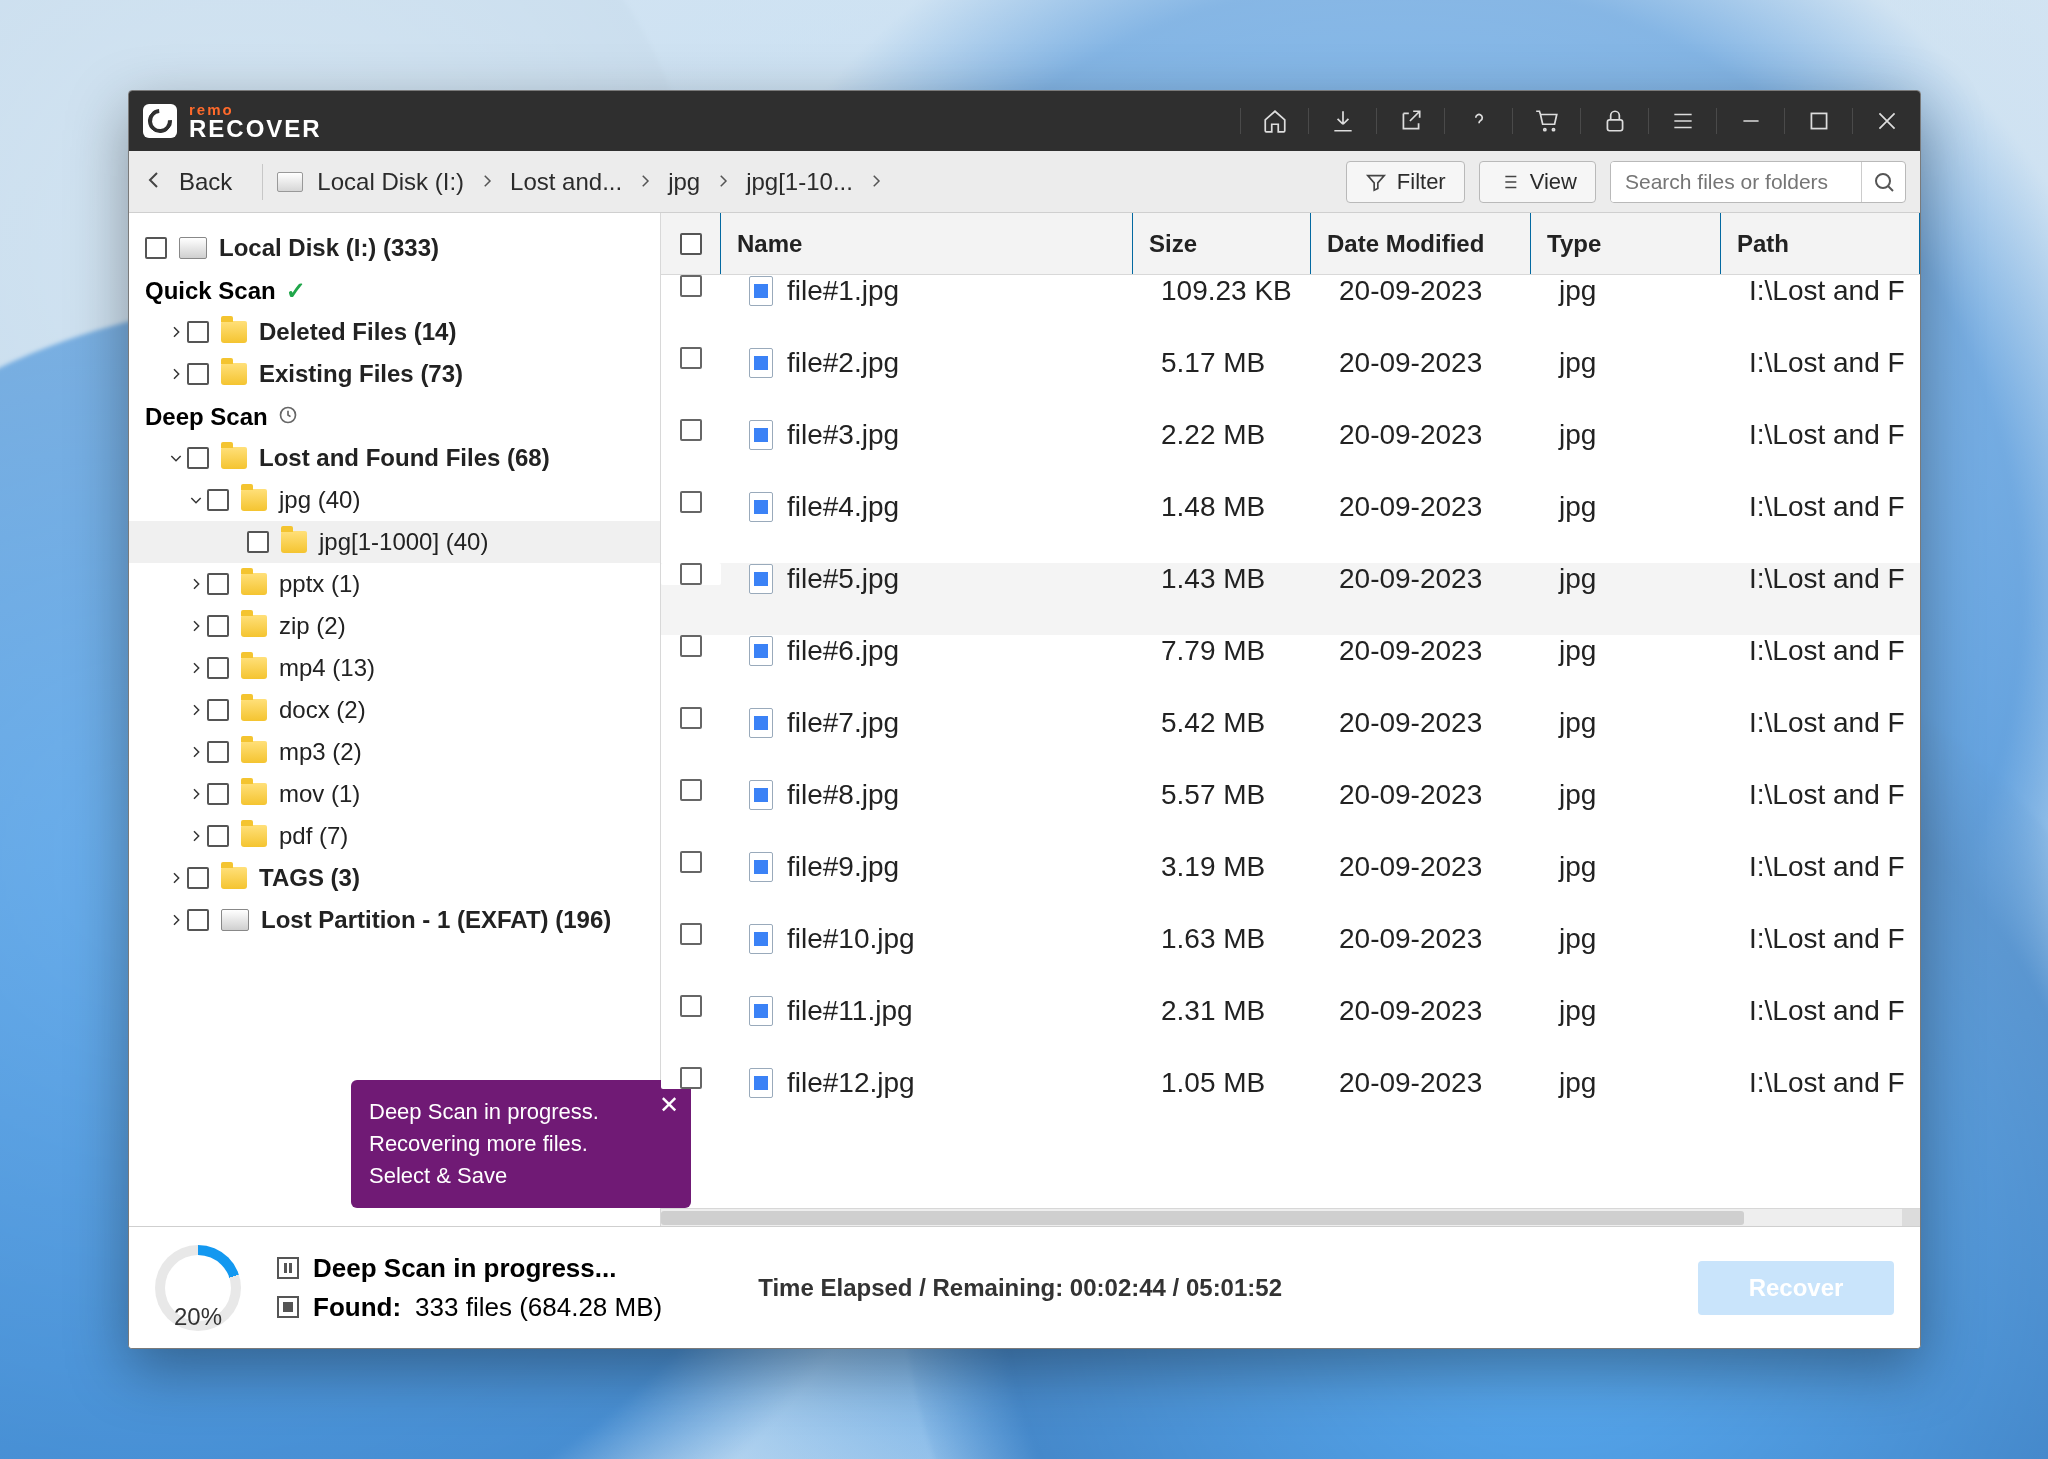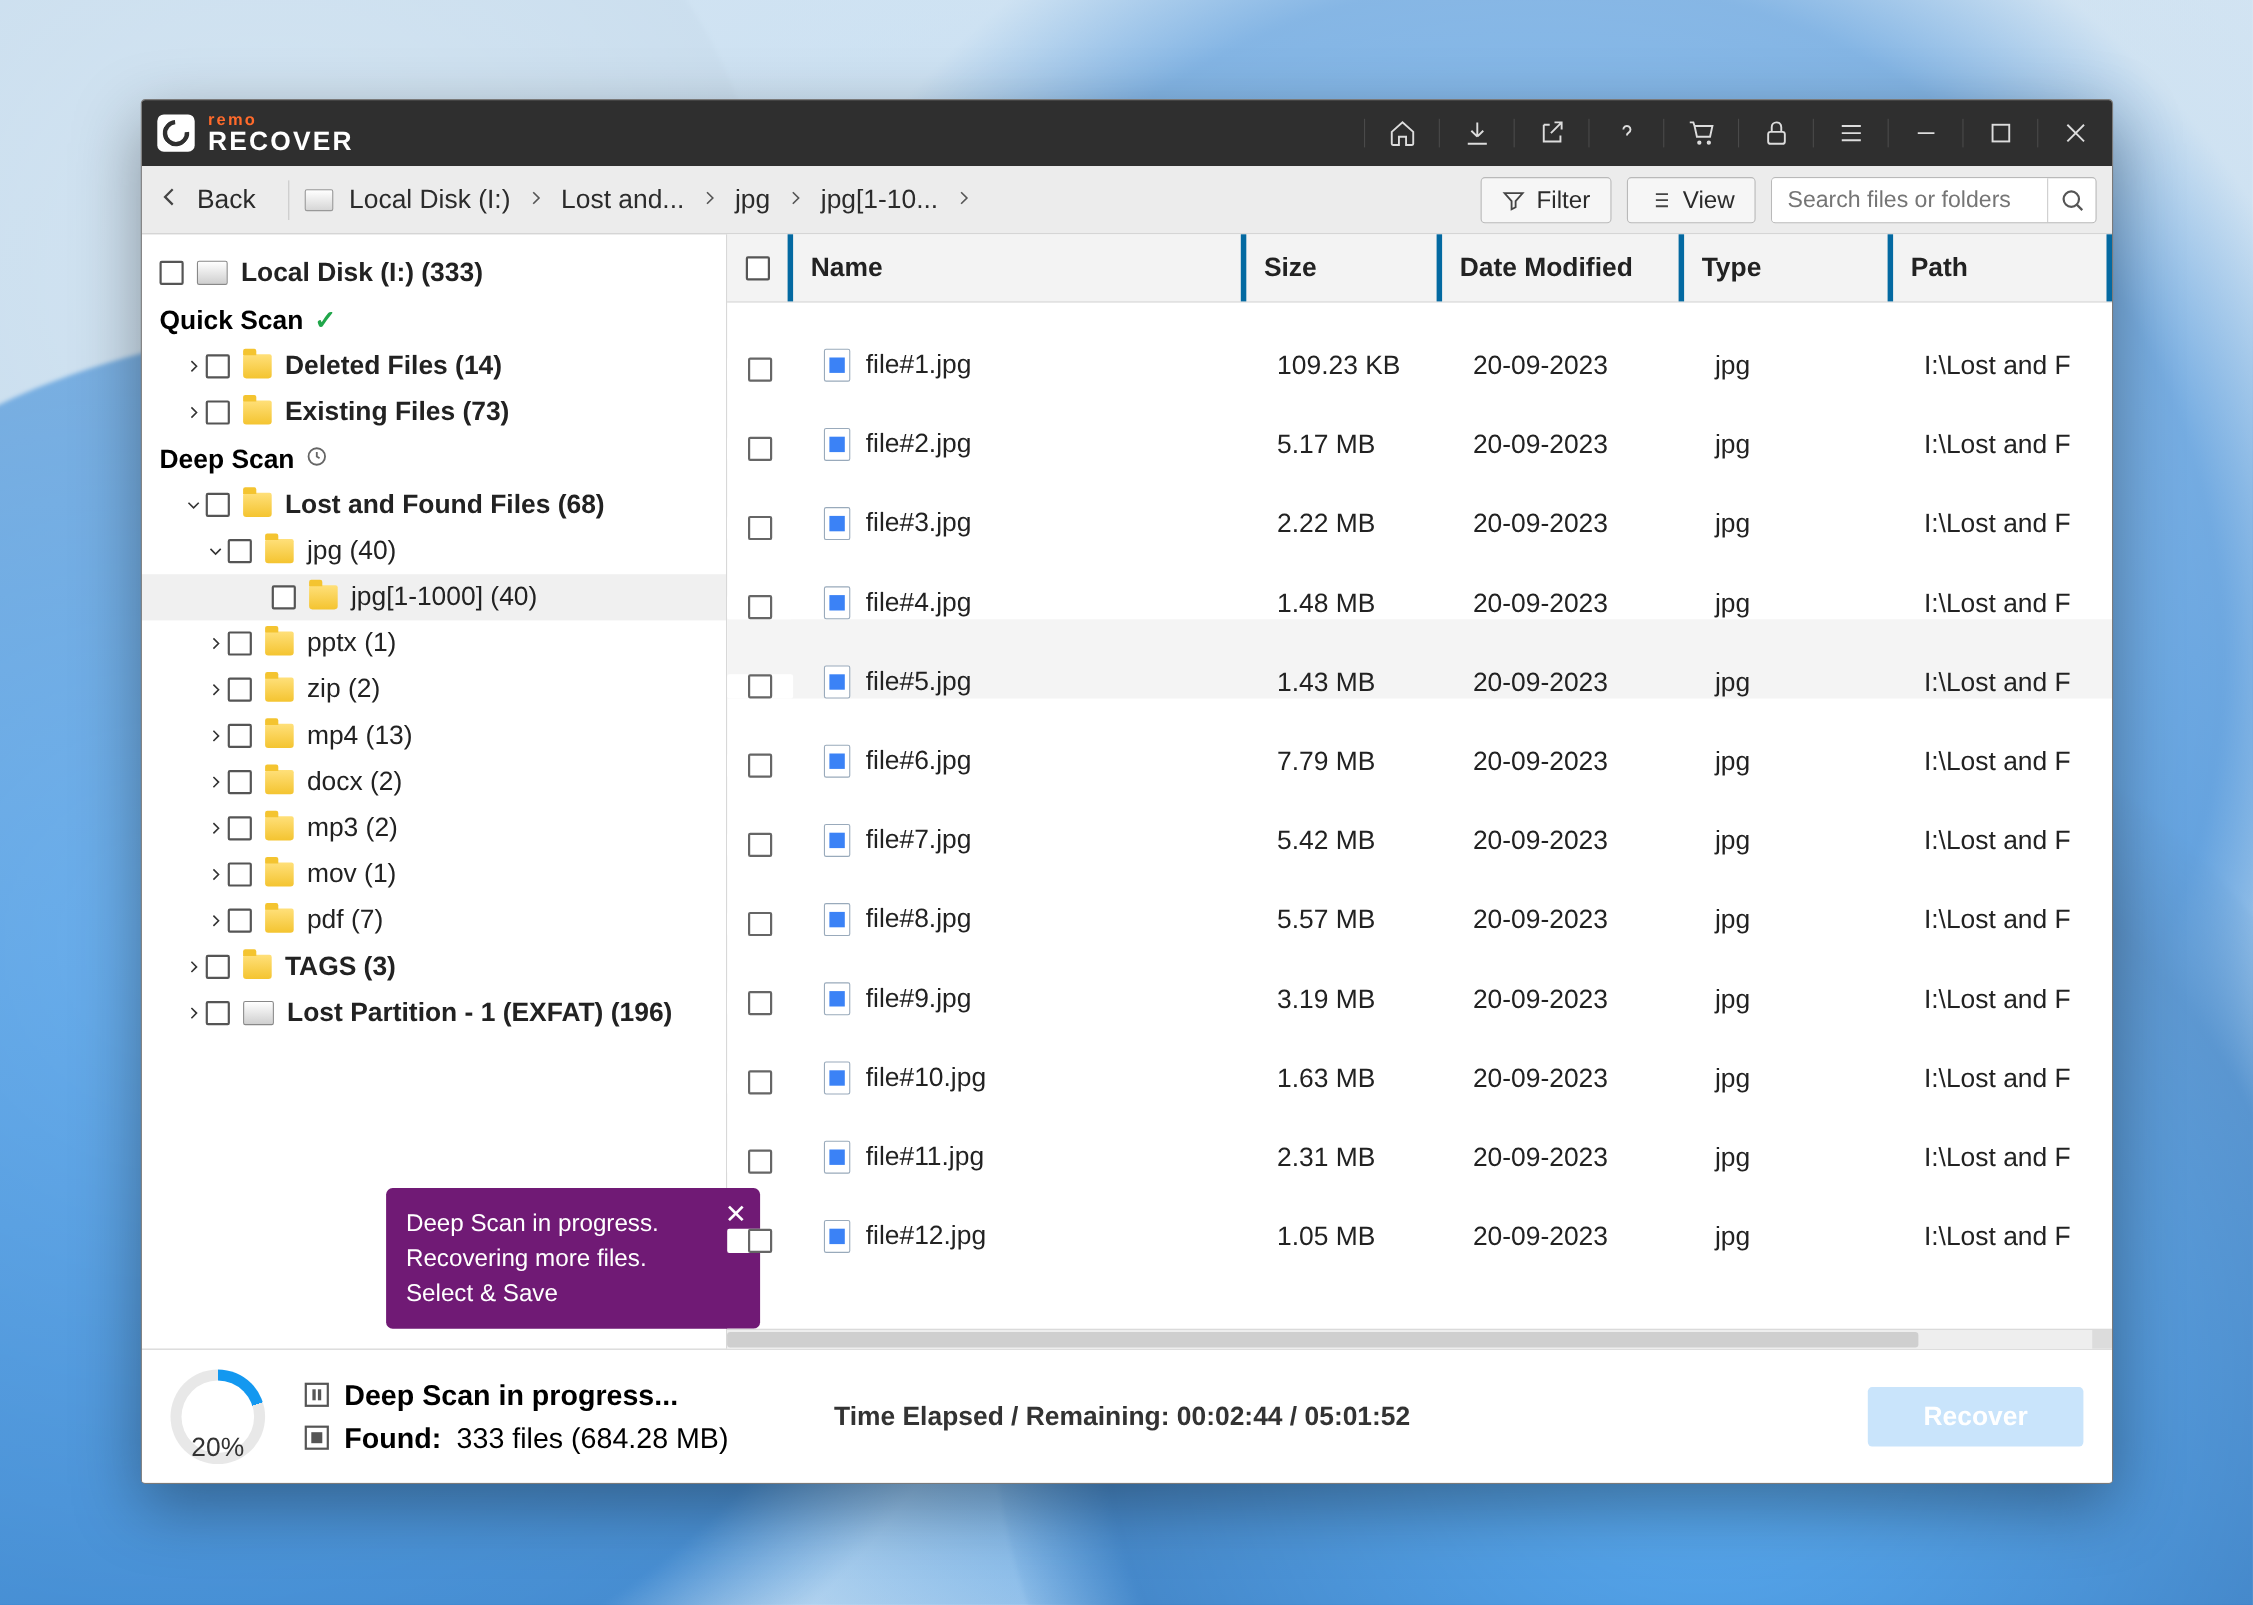"Name" .cols > div { border-right: 5px solid #0369a1 -> 1px solid #0369a1 }
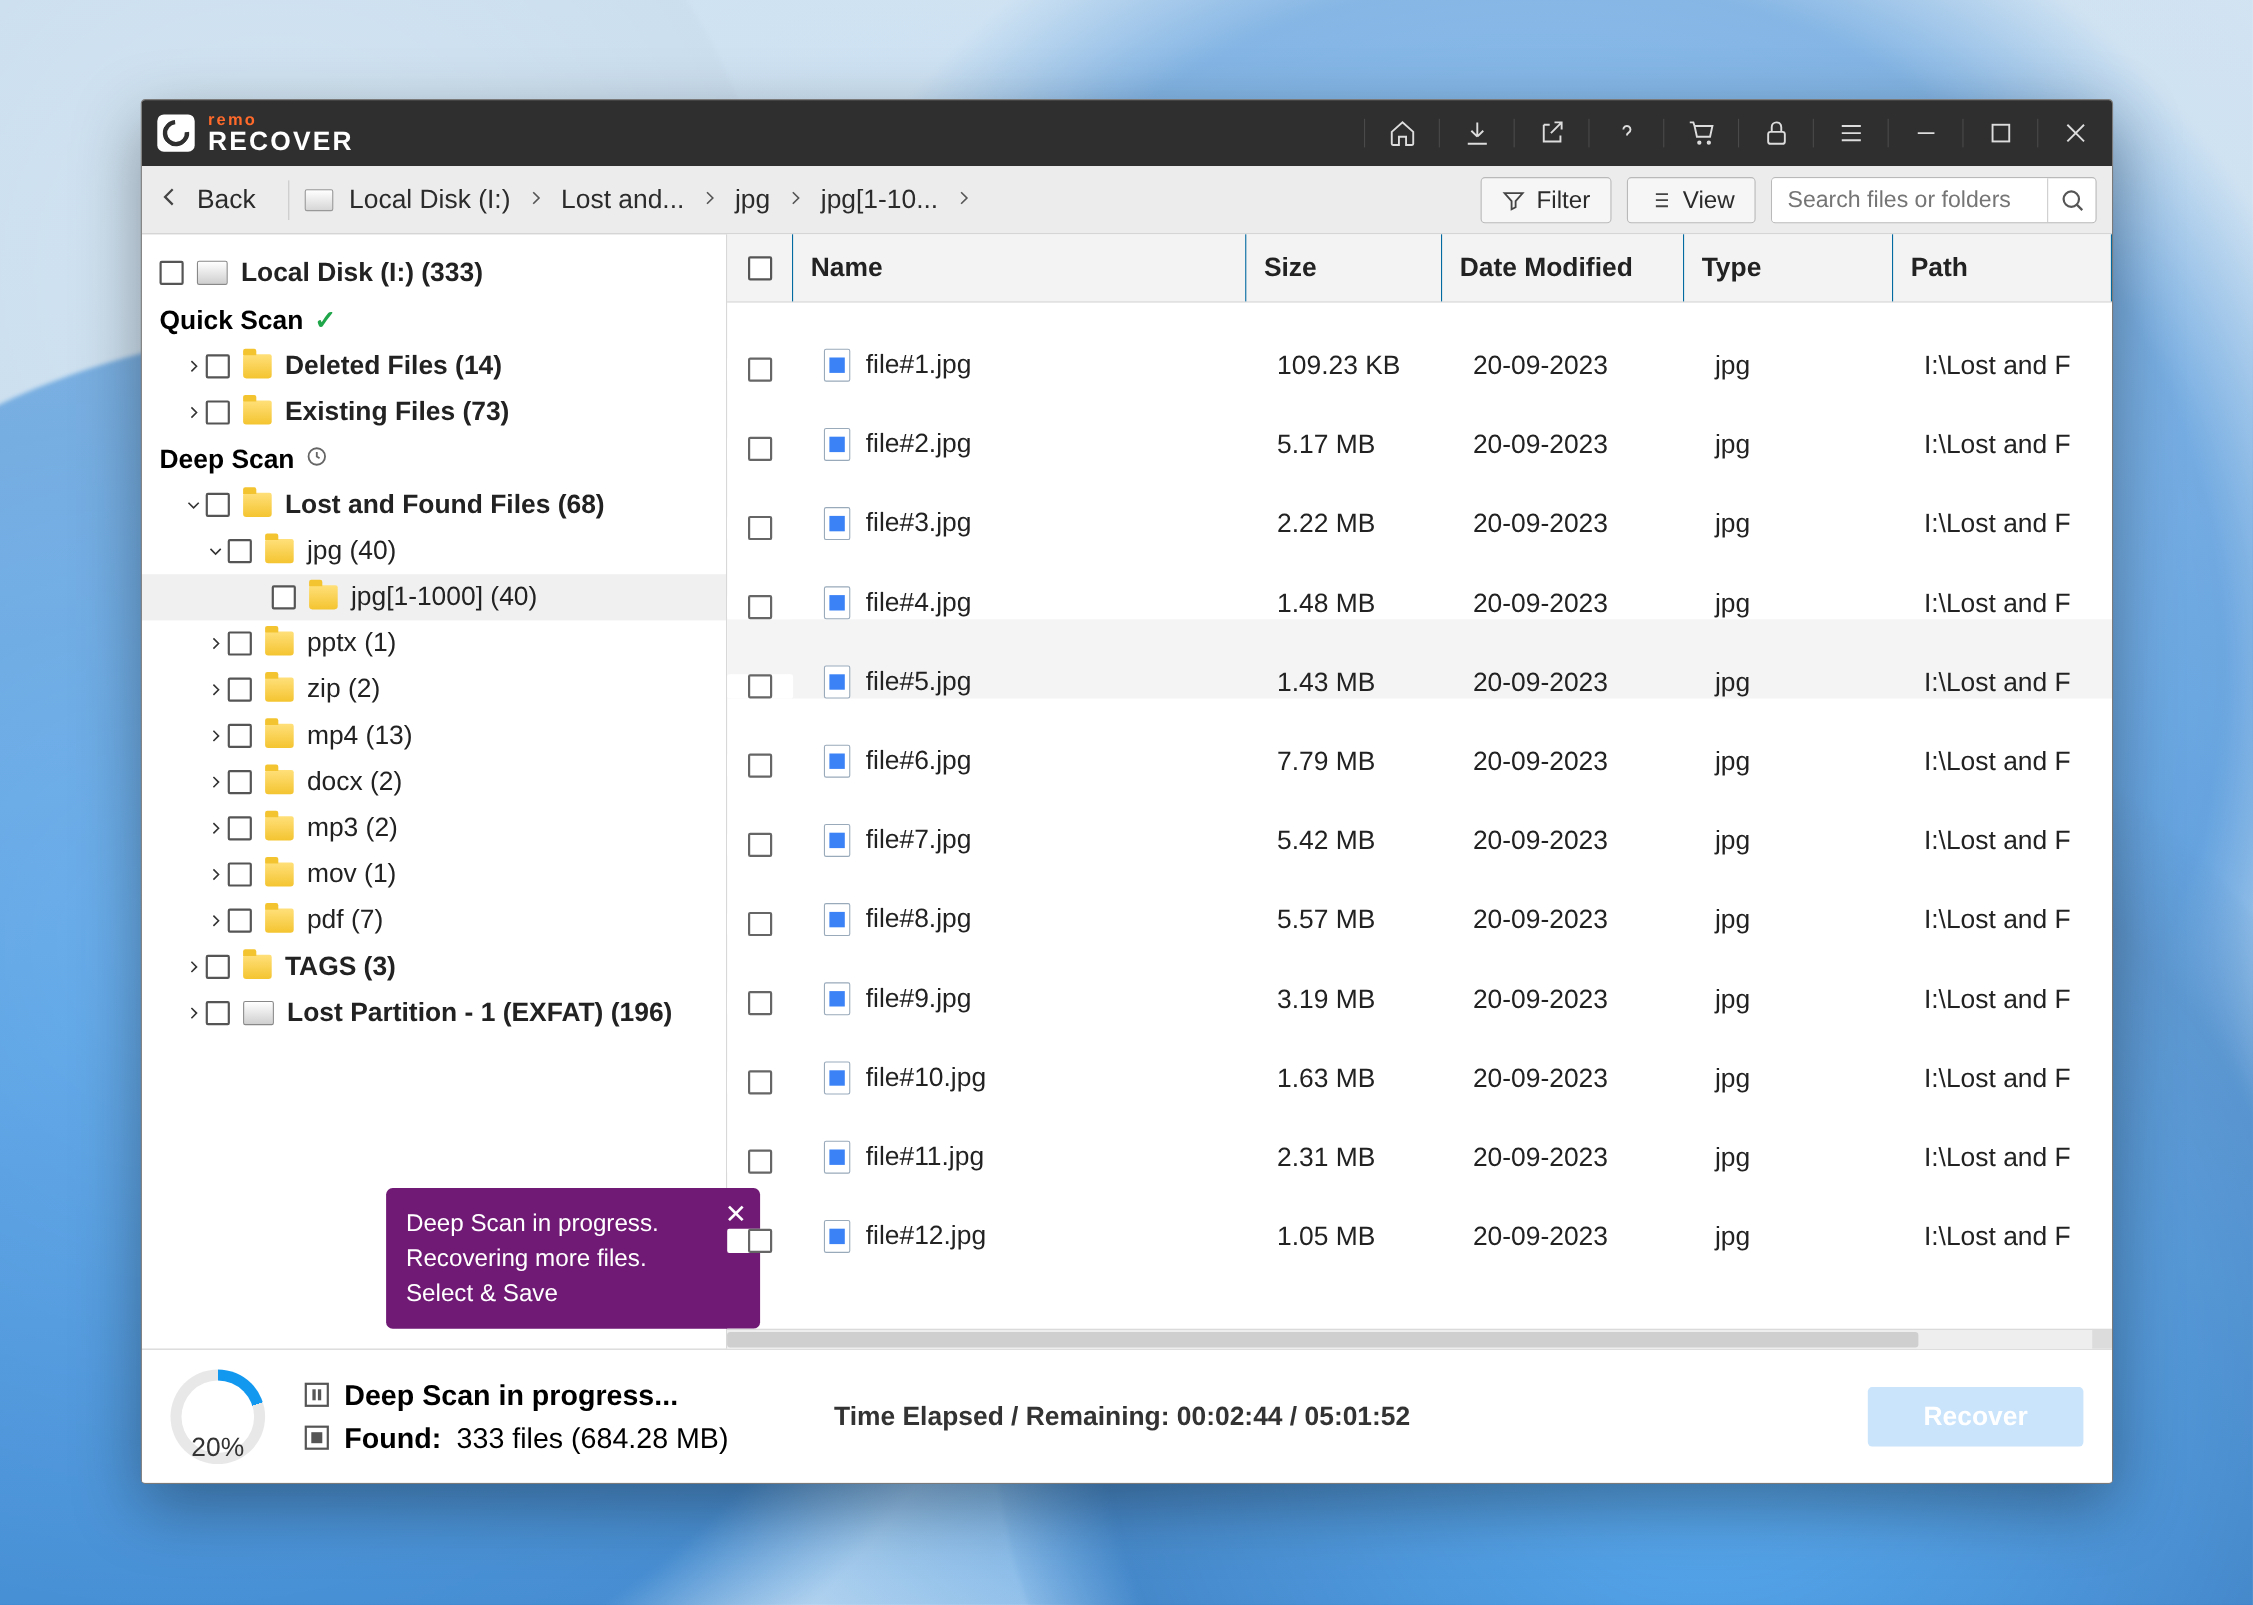"file#1.jpg" .row { align-items: flex-end -> flex-start; font-size: 24px -> 28px }
